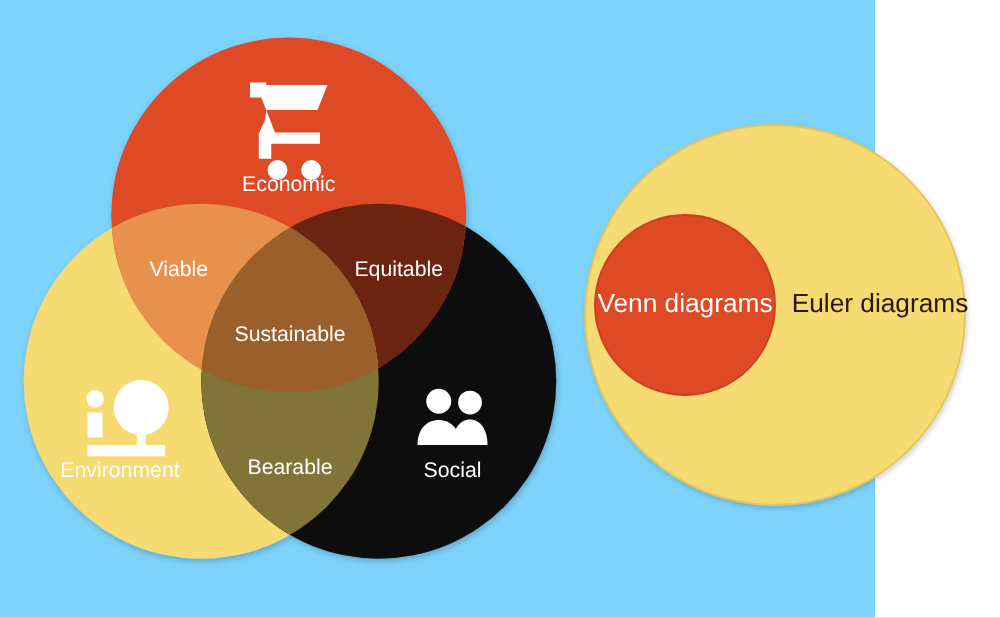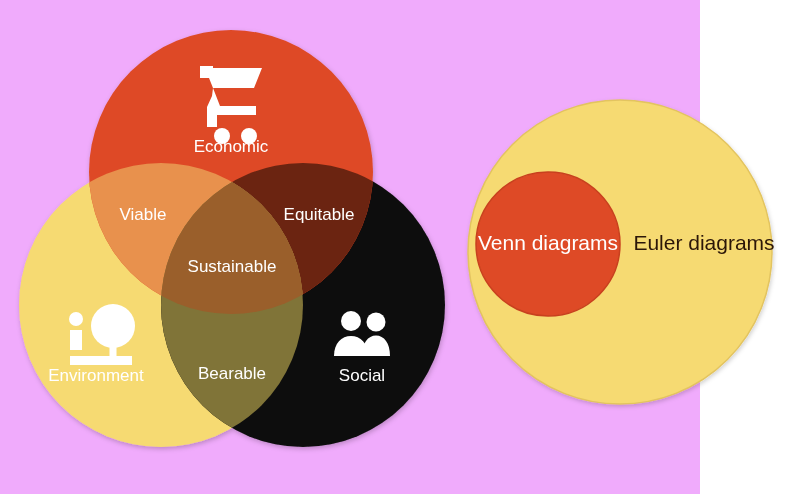"Economic" #canvas { background: #f0abfc -> #7dd3fc }
